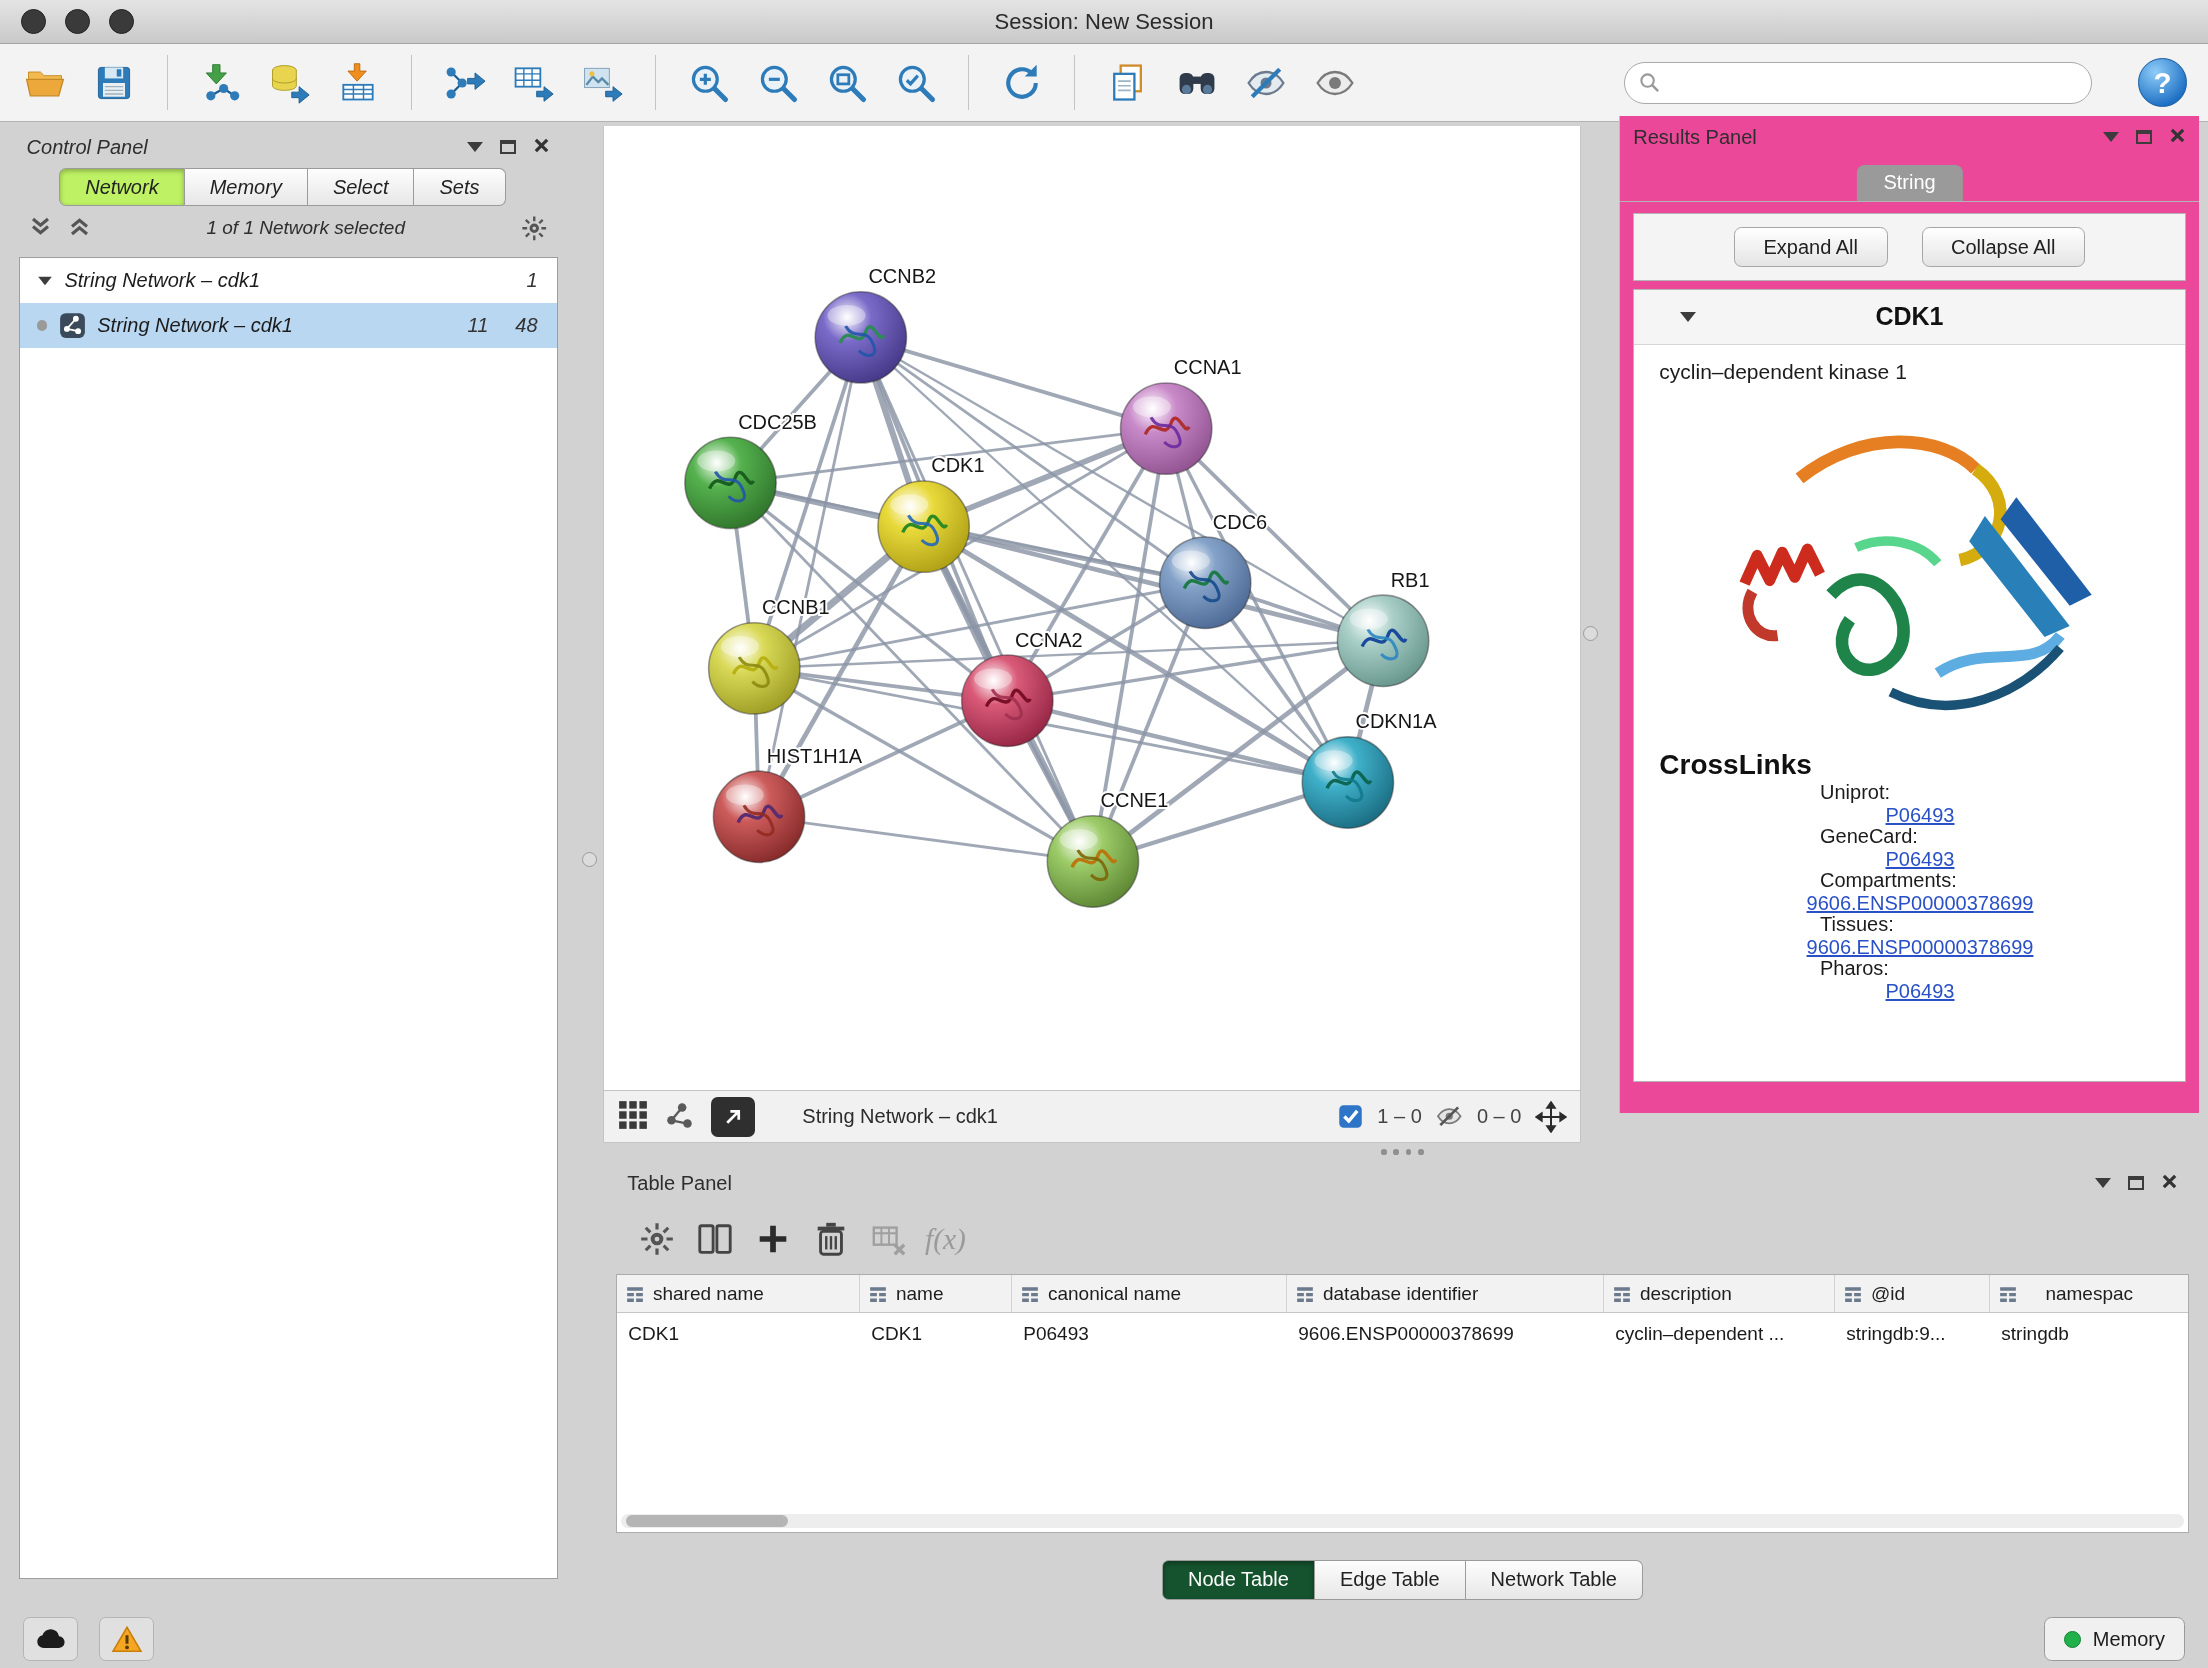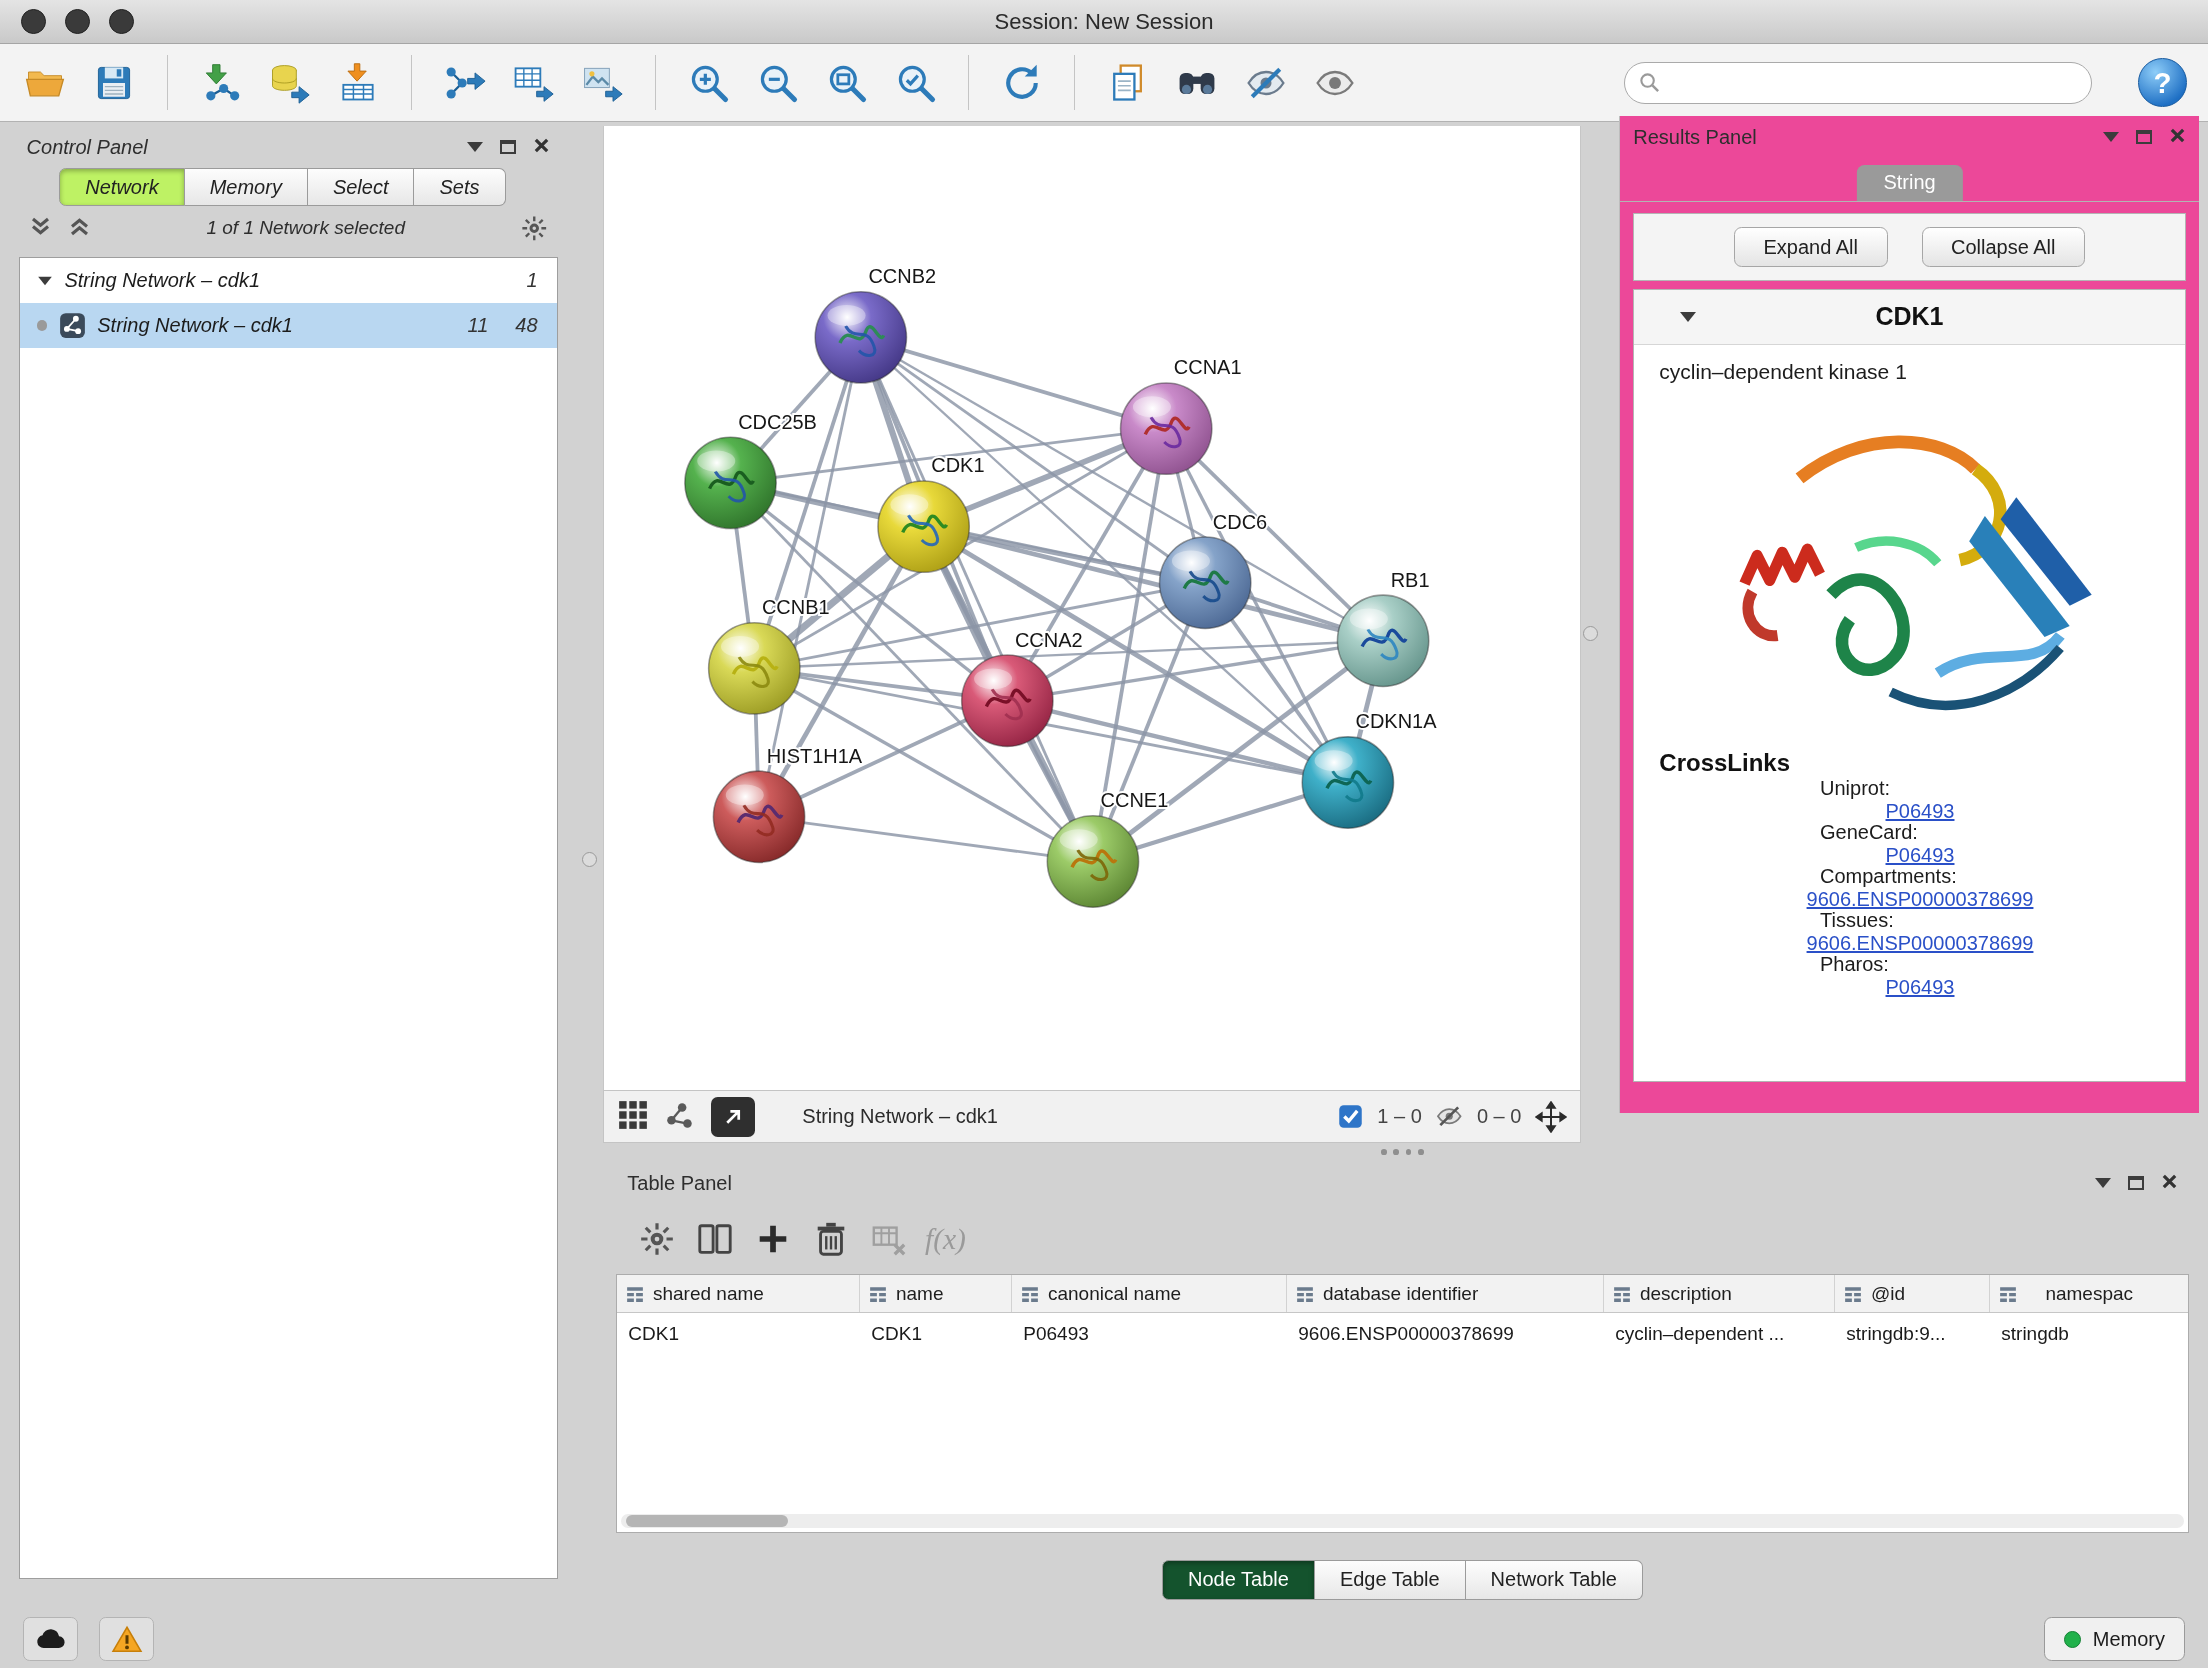"CrossLinks" .xl-title { font-size: 24px -> 28px }
